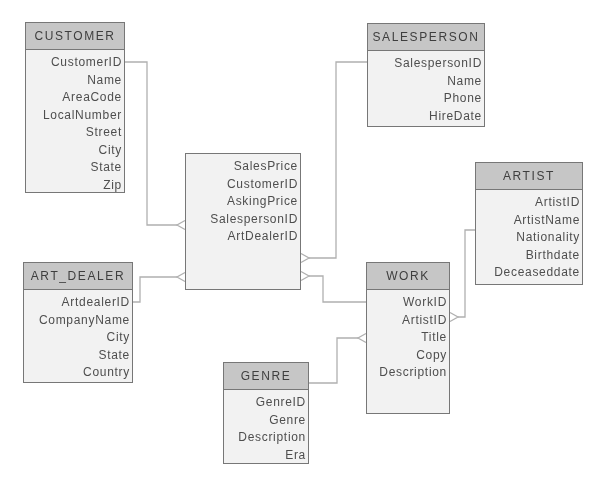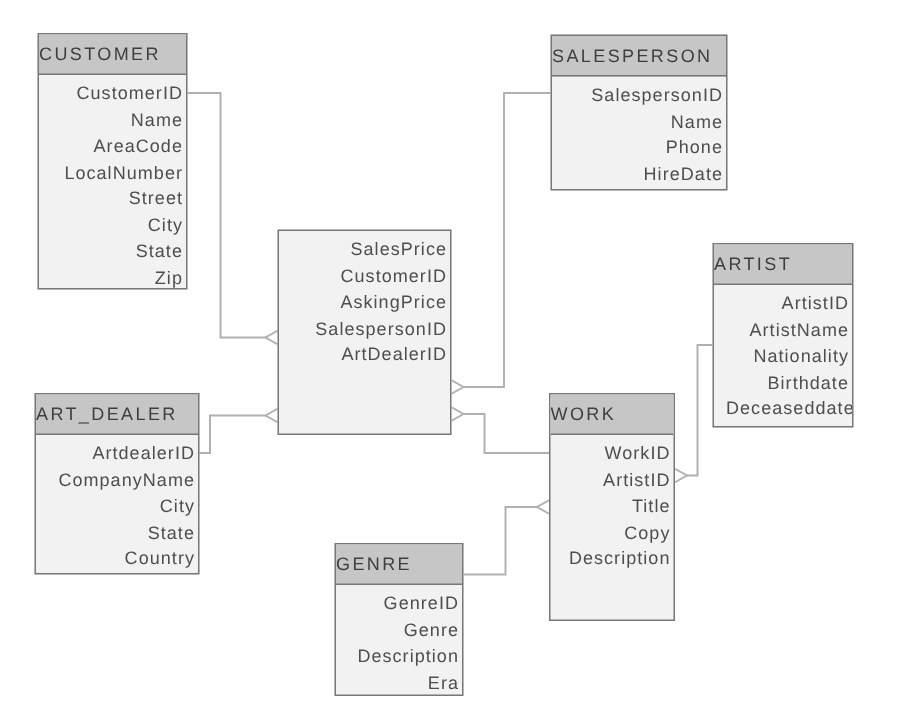"CUSTOMER" .entity-header { text-align: none -> center }
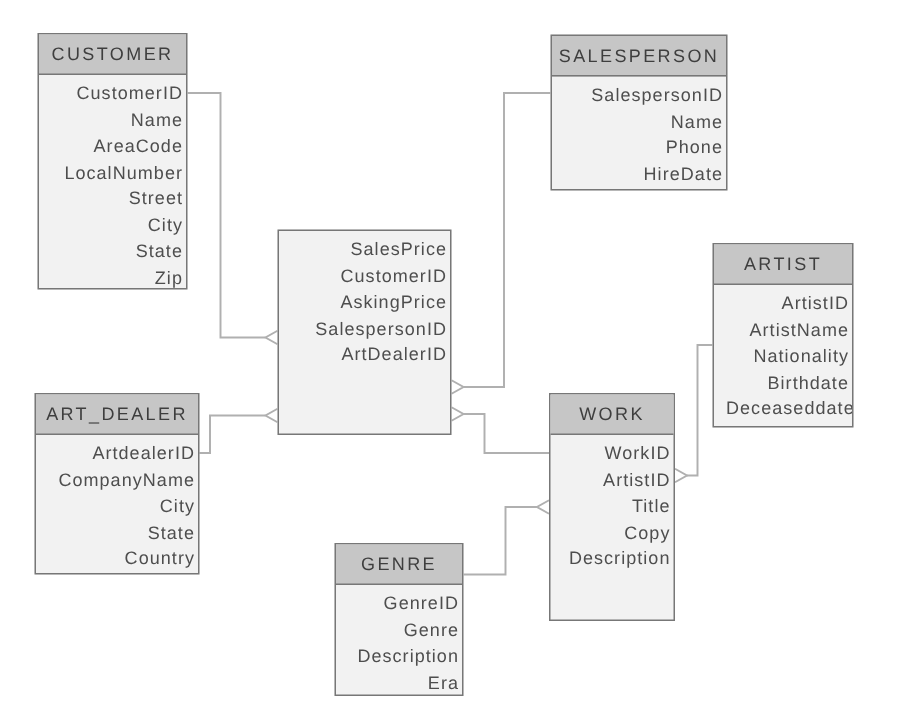"ARTIST" div.entity { width: 94px -> 108px }
